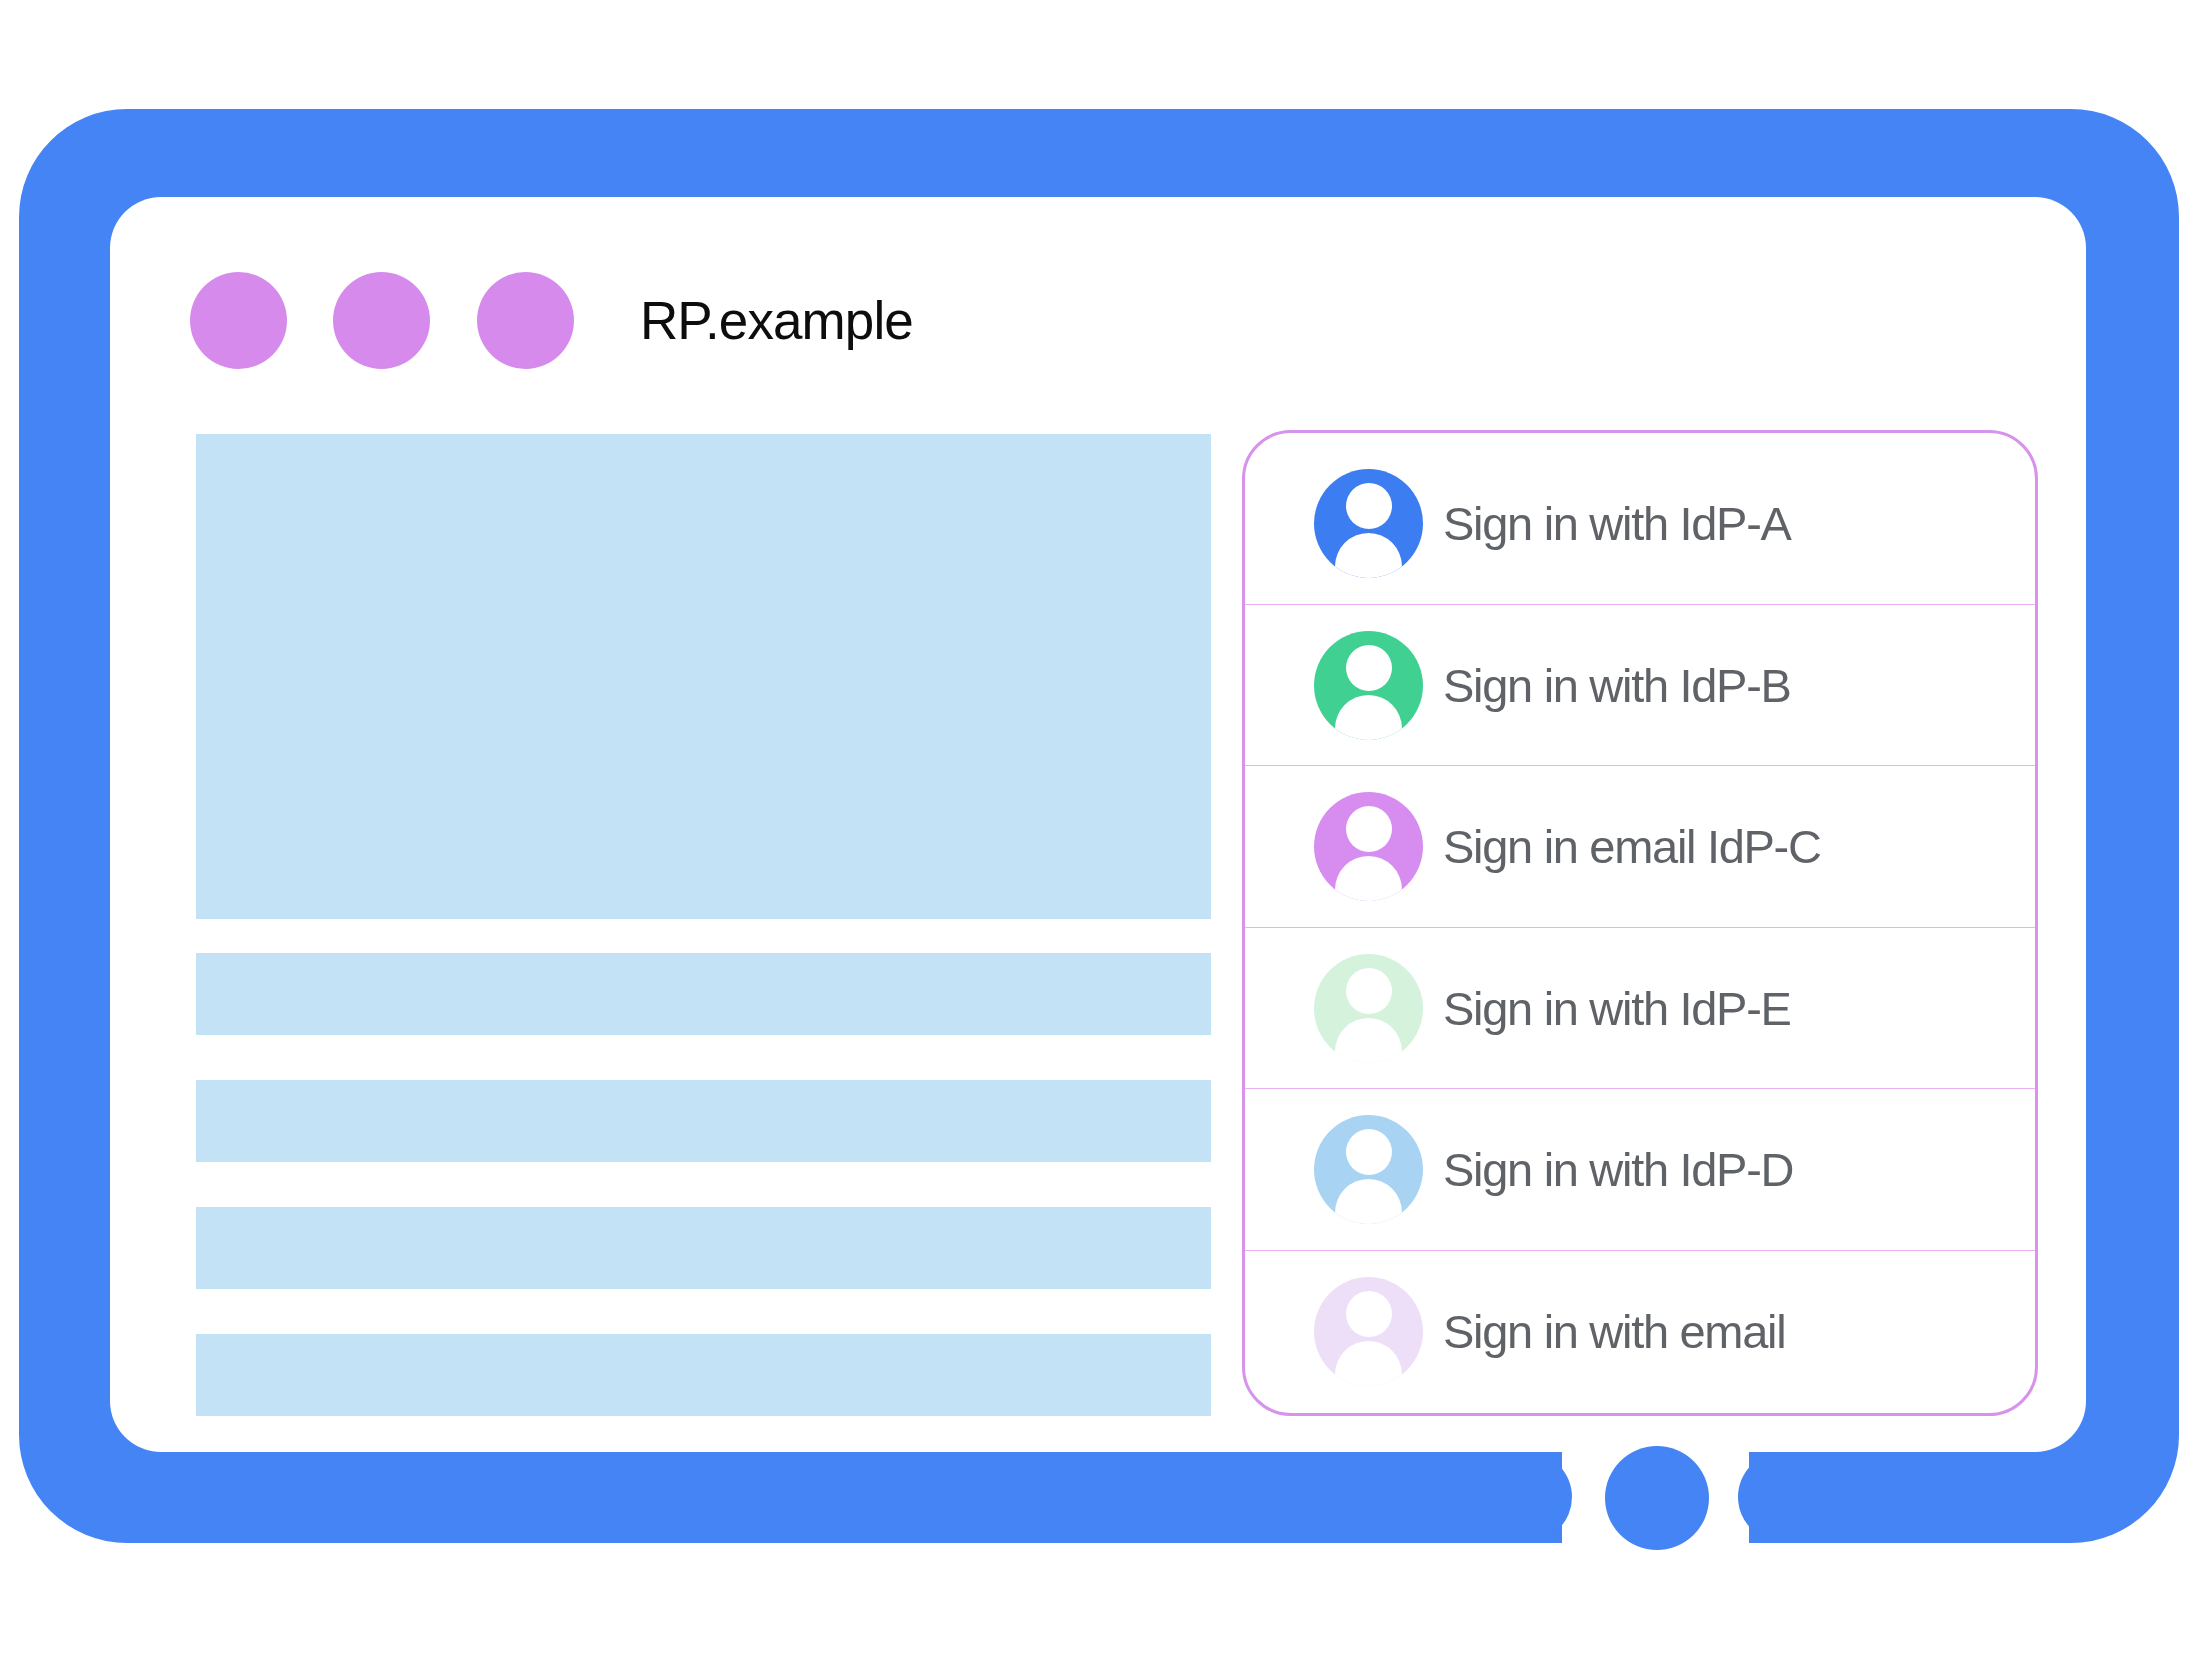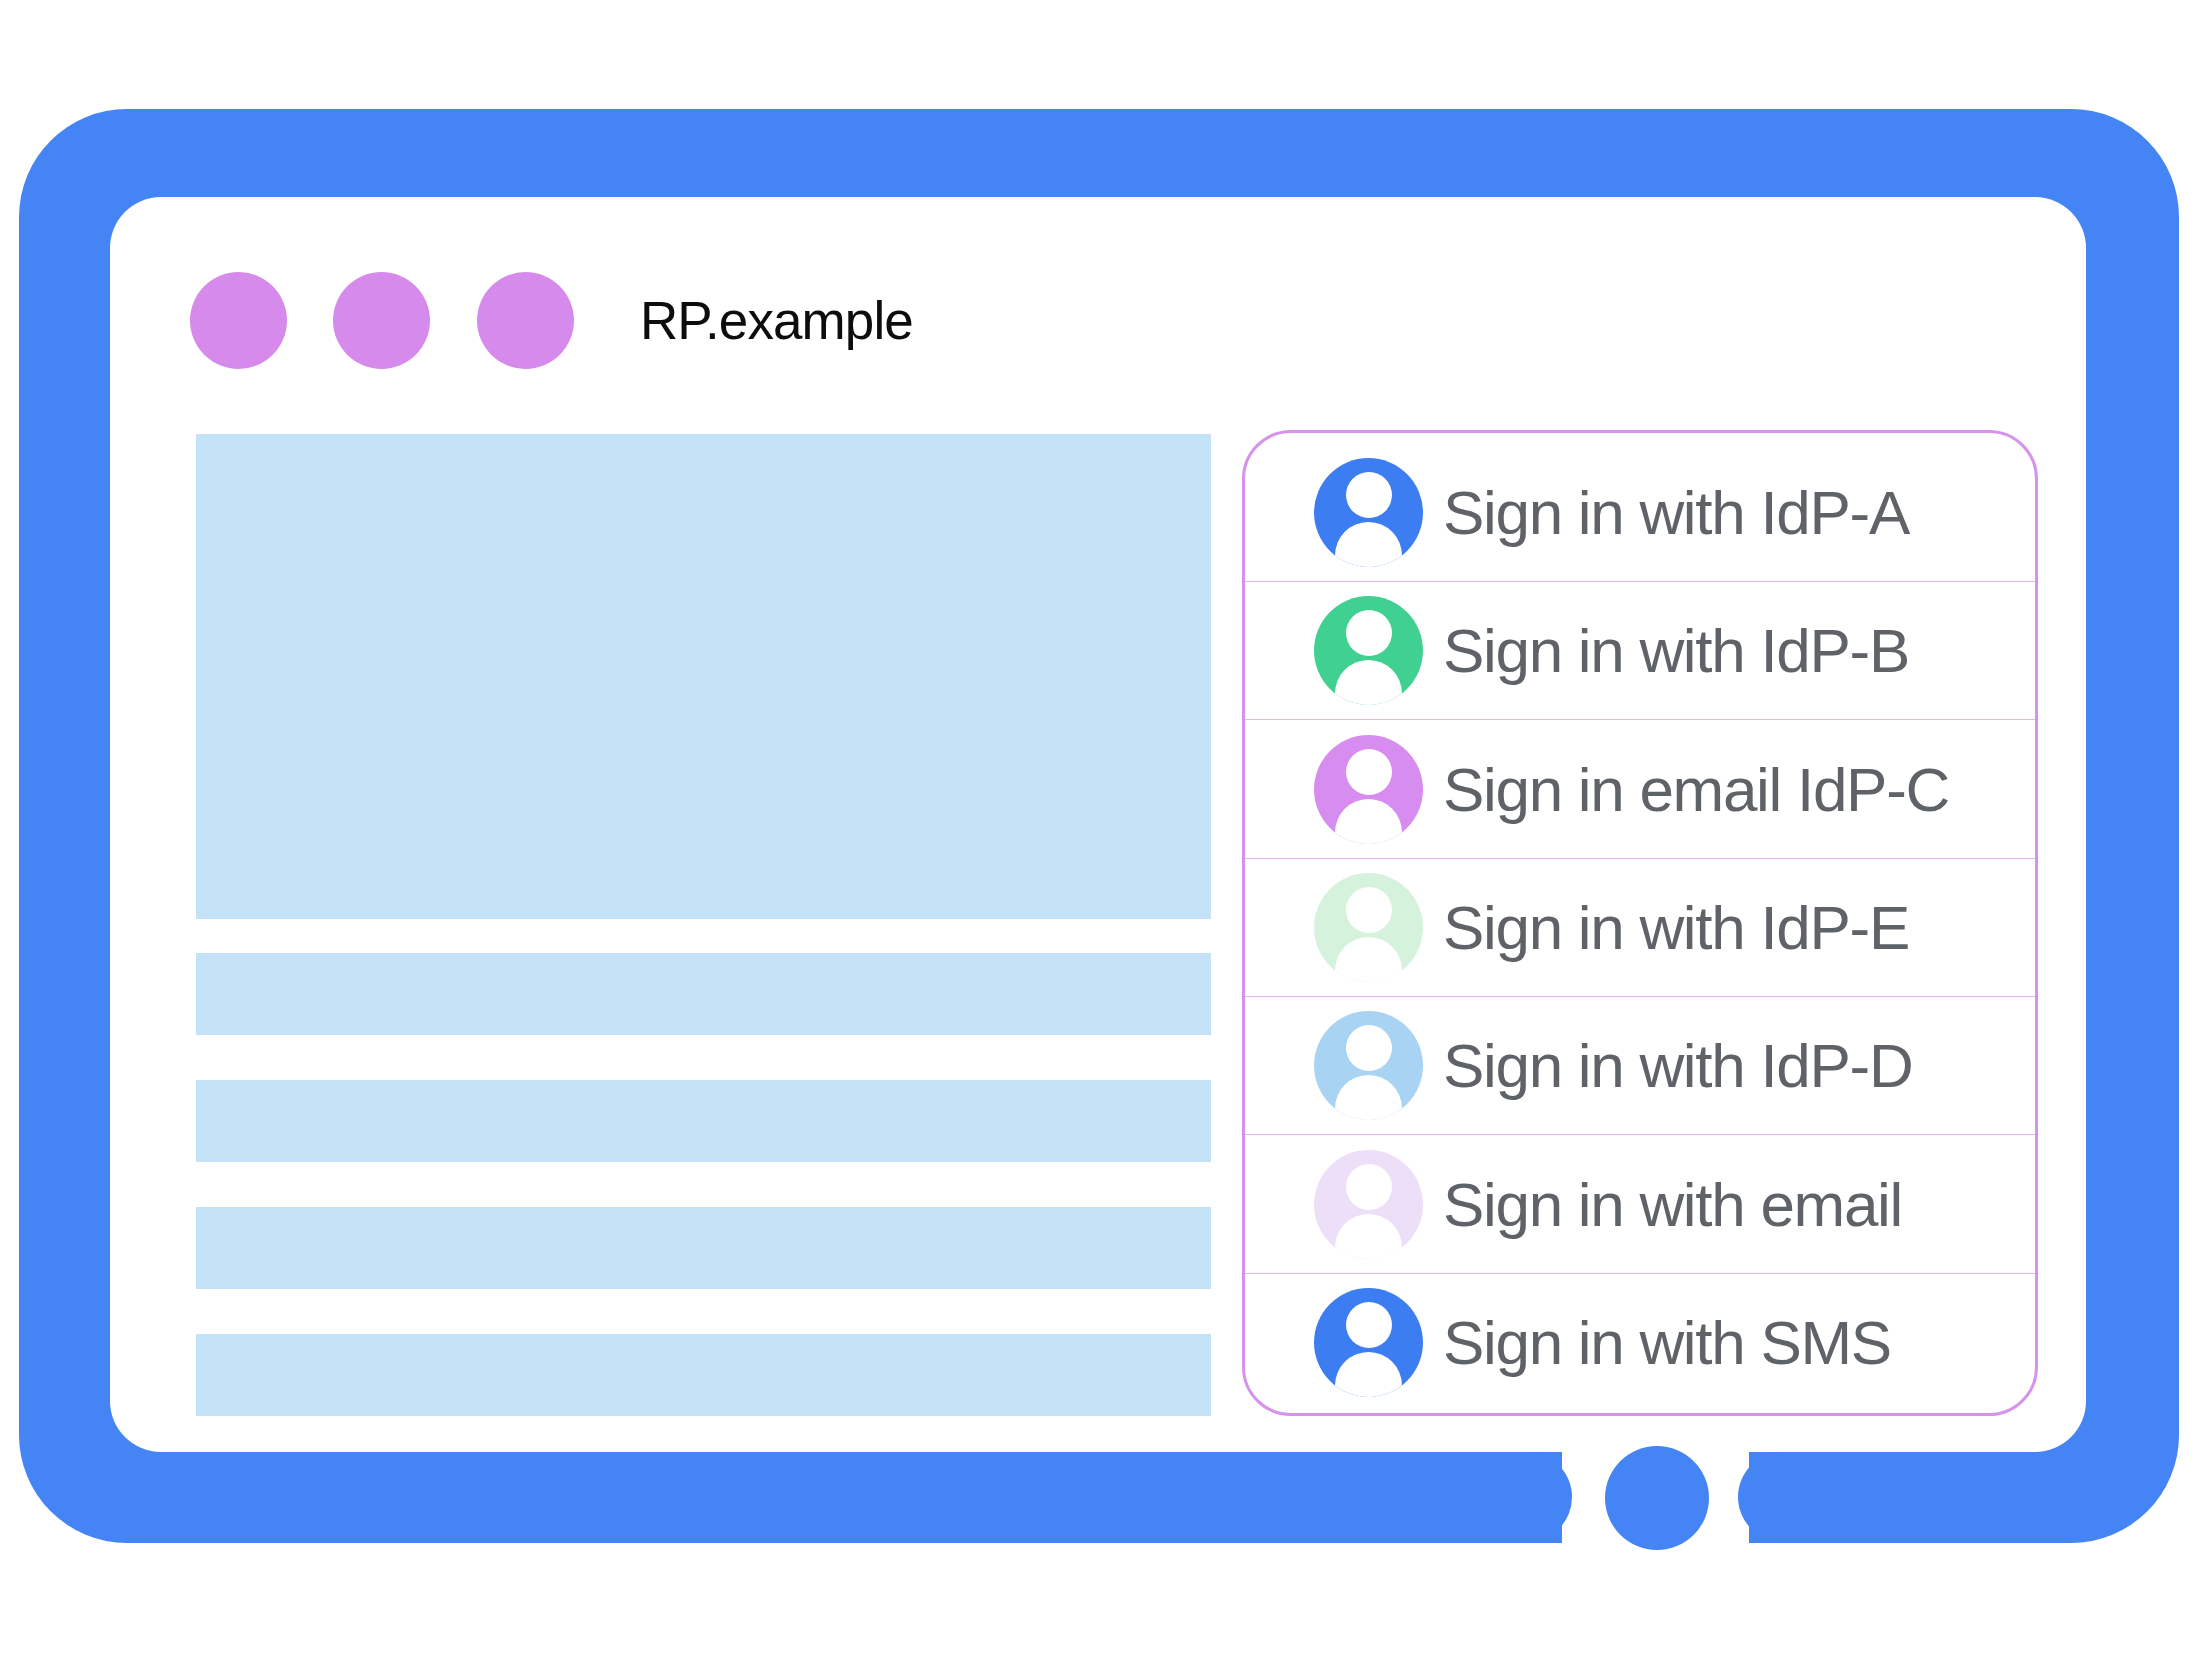"Sign in with IdP-A" .row-label { font-size: 62px -> 47px }
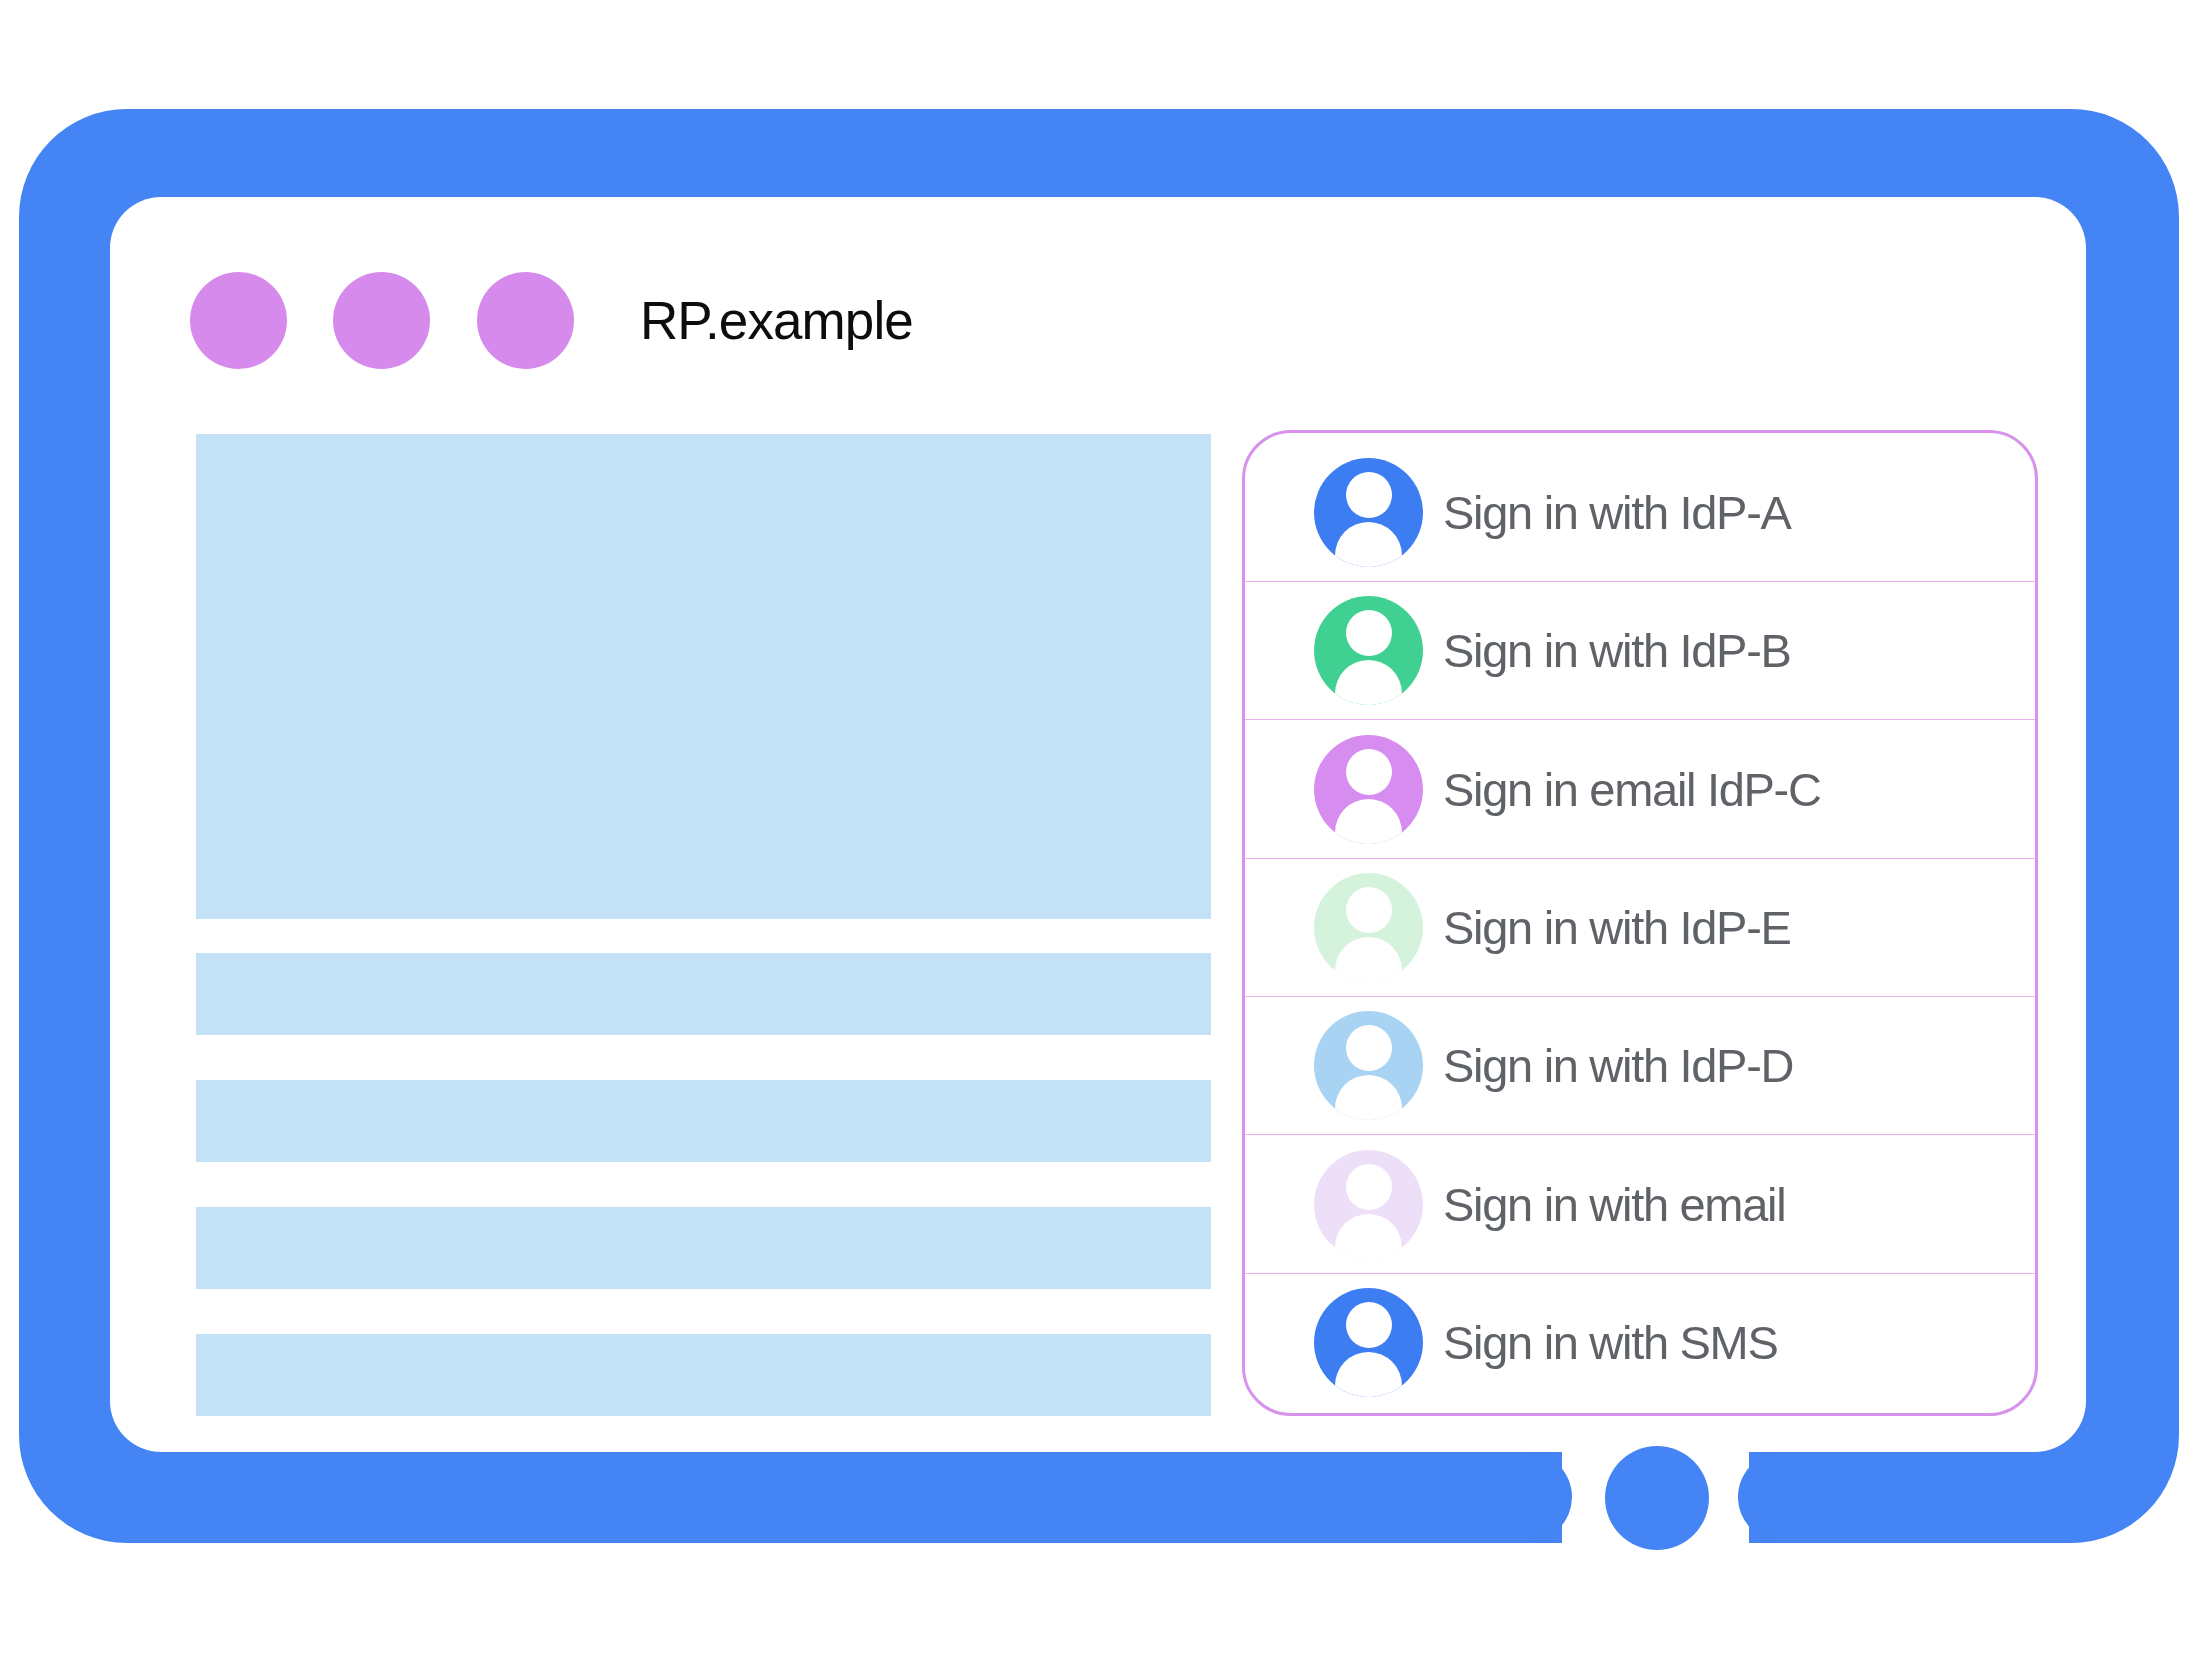"Sign in with SMS" div.row { html: <div> <span> <span></span> <span></span> </span> <span>Sign in with SMS</span> </div> -> none }
